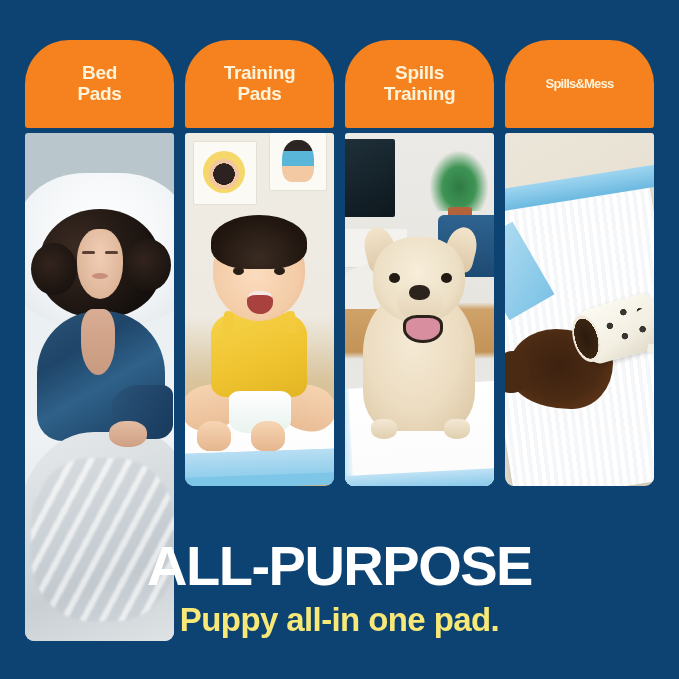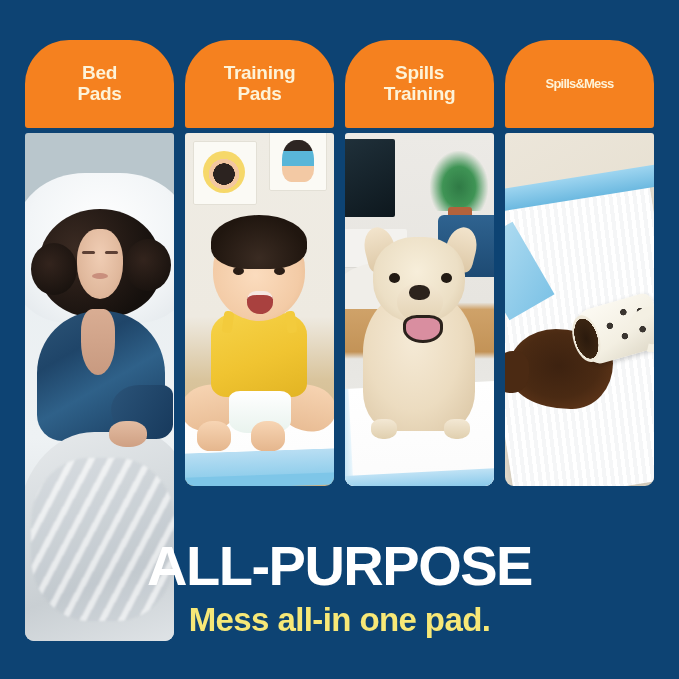"Mess all-in one pad." div.headline-sub { text: Mess -> Puppy }
